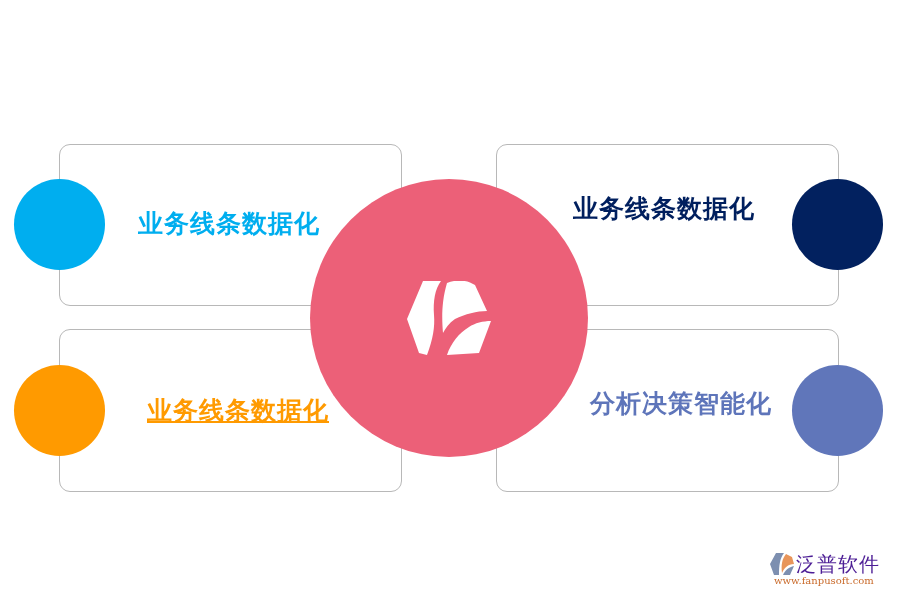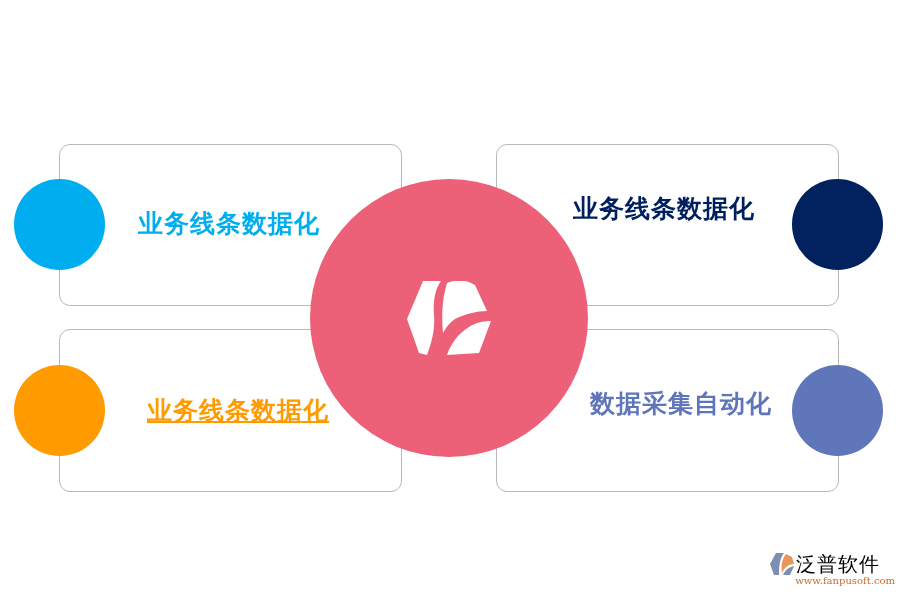"数据采集自动化" div.label { text: 数据采集自动 -> 分析决策智能 }
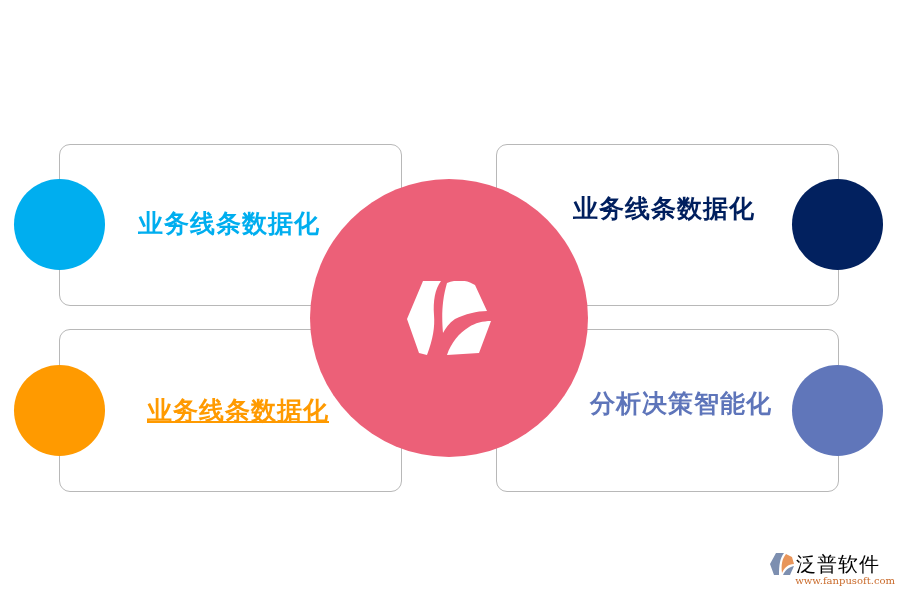"泛普软件" .brand-name { color: #000000 -> #4c1d95 }
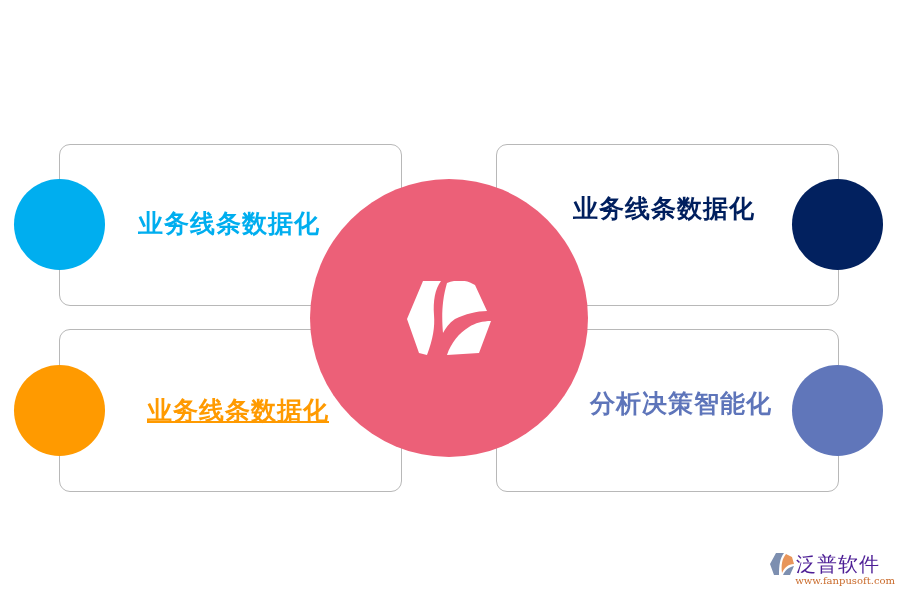"www.fanpusoft.com" .brand-url { text-align: right -> none }
